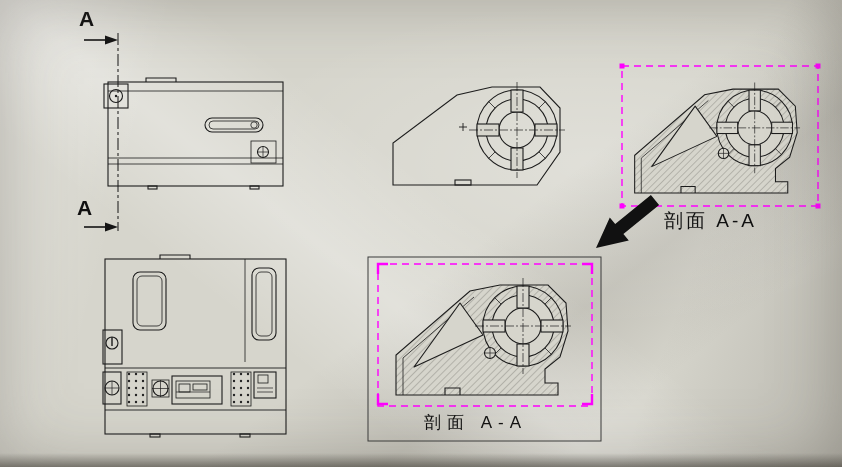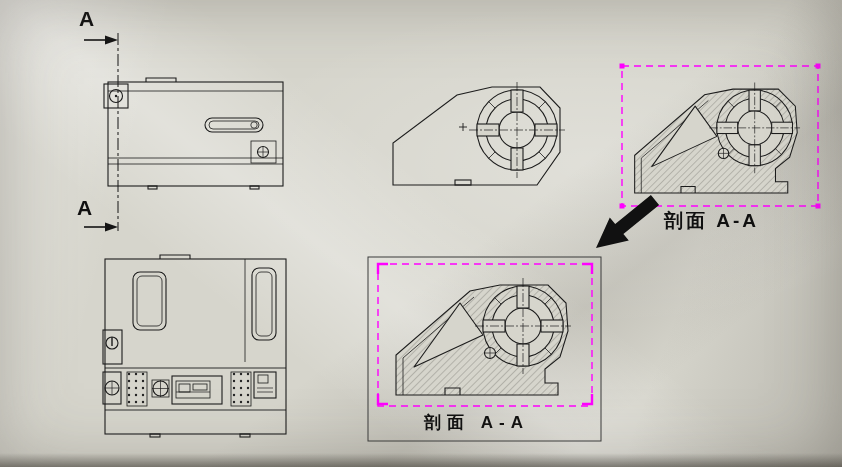"剖面 A-A" .caption { font-weight: bold -> normal }
